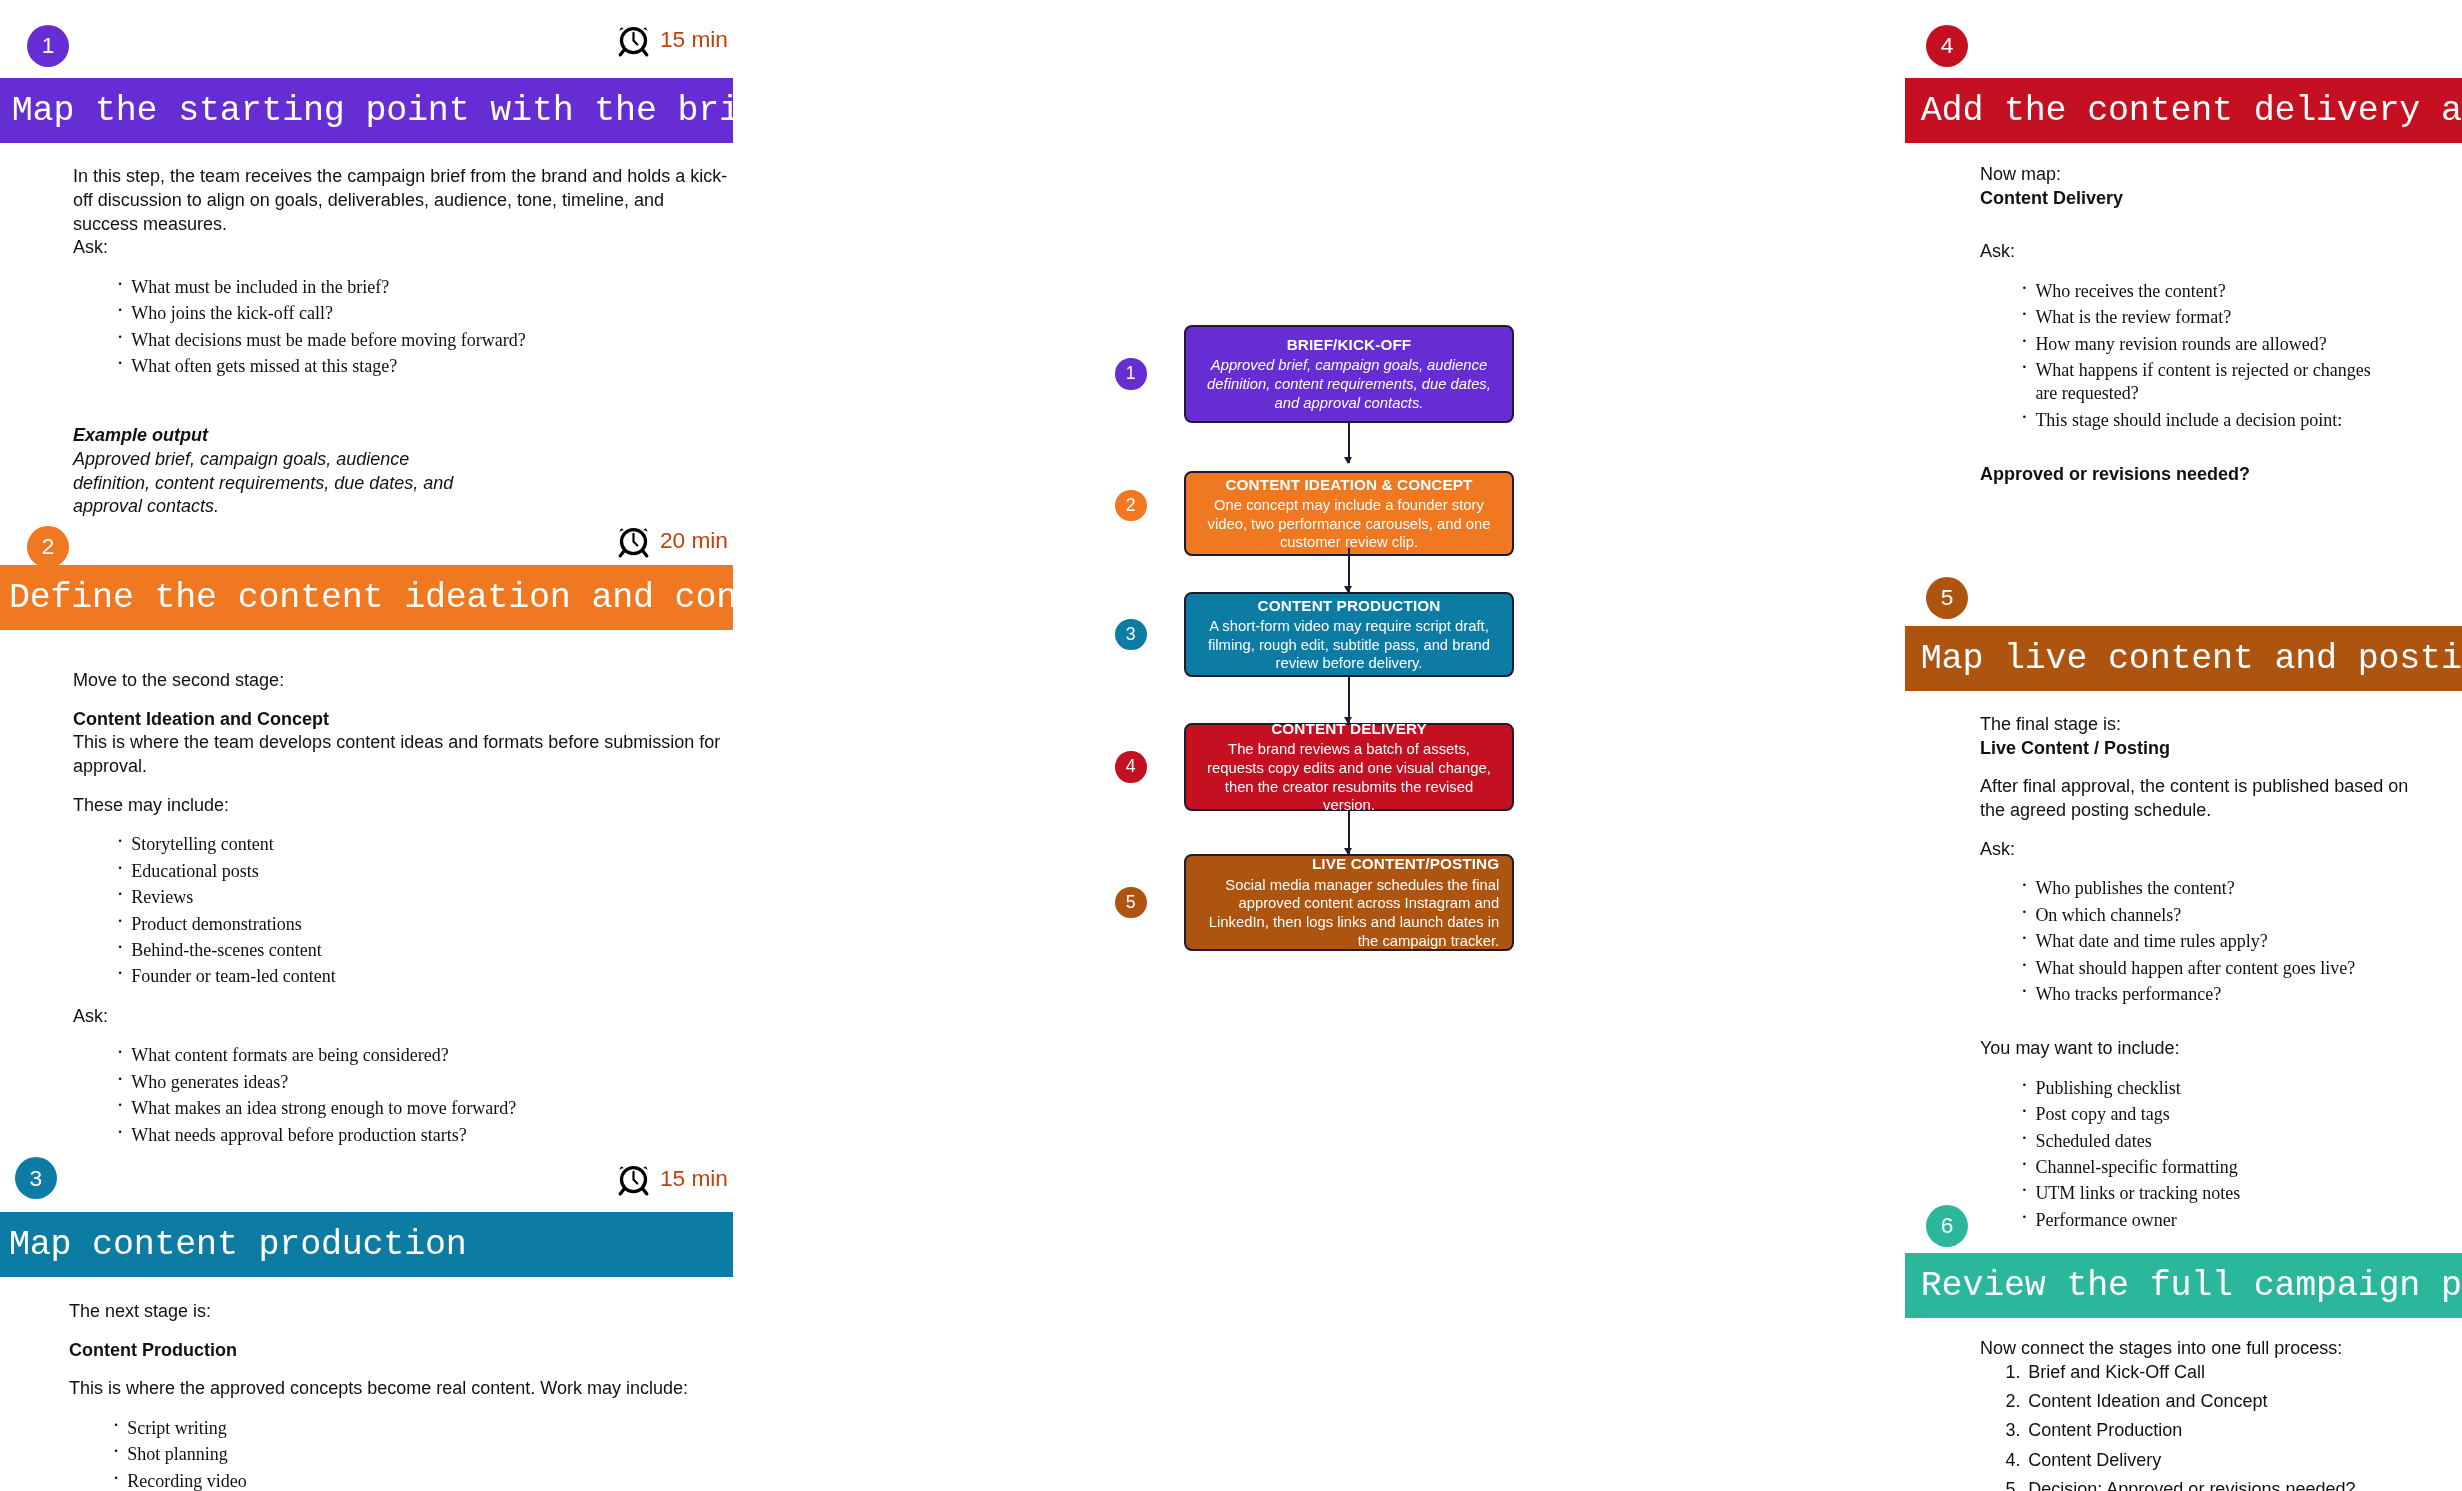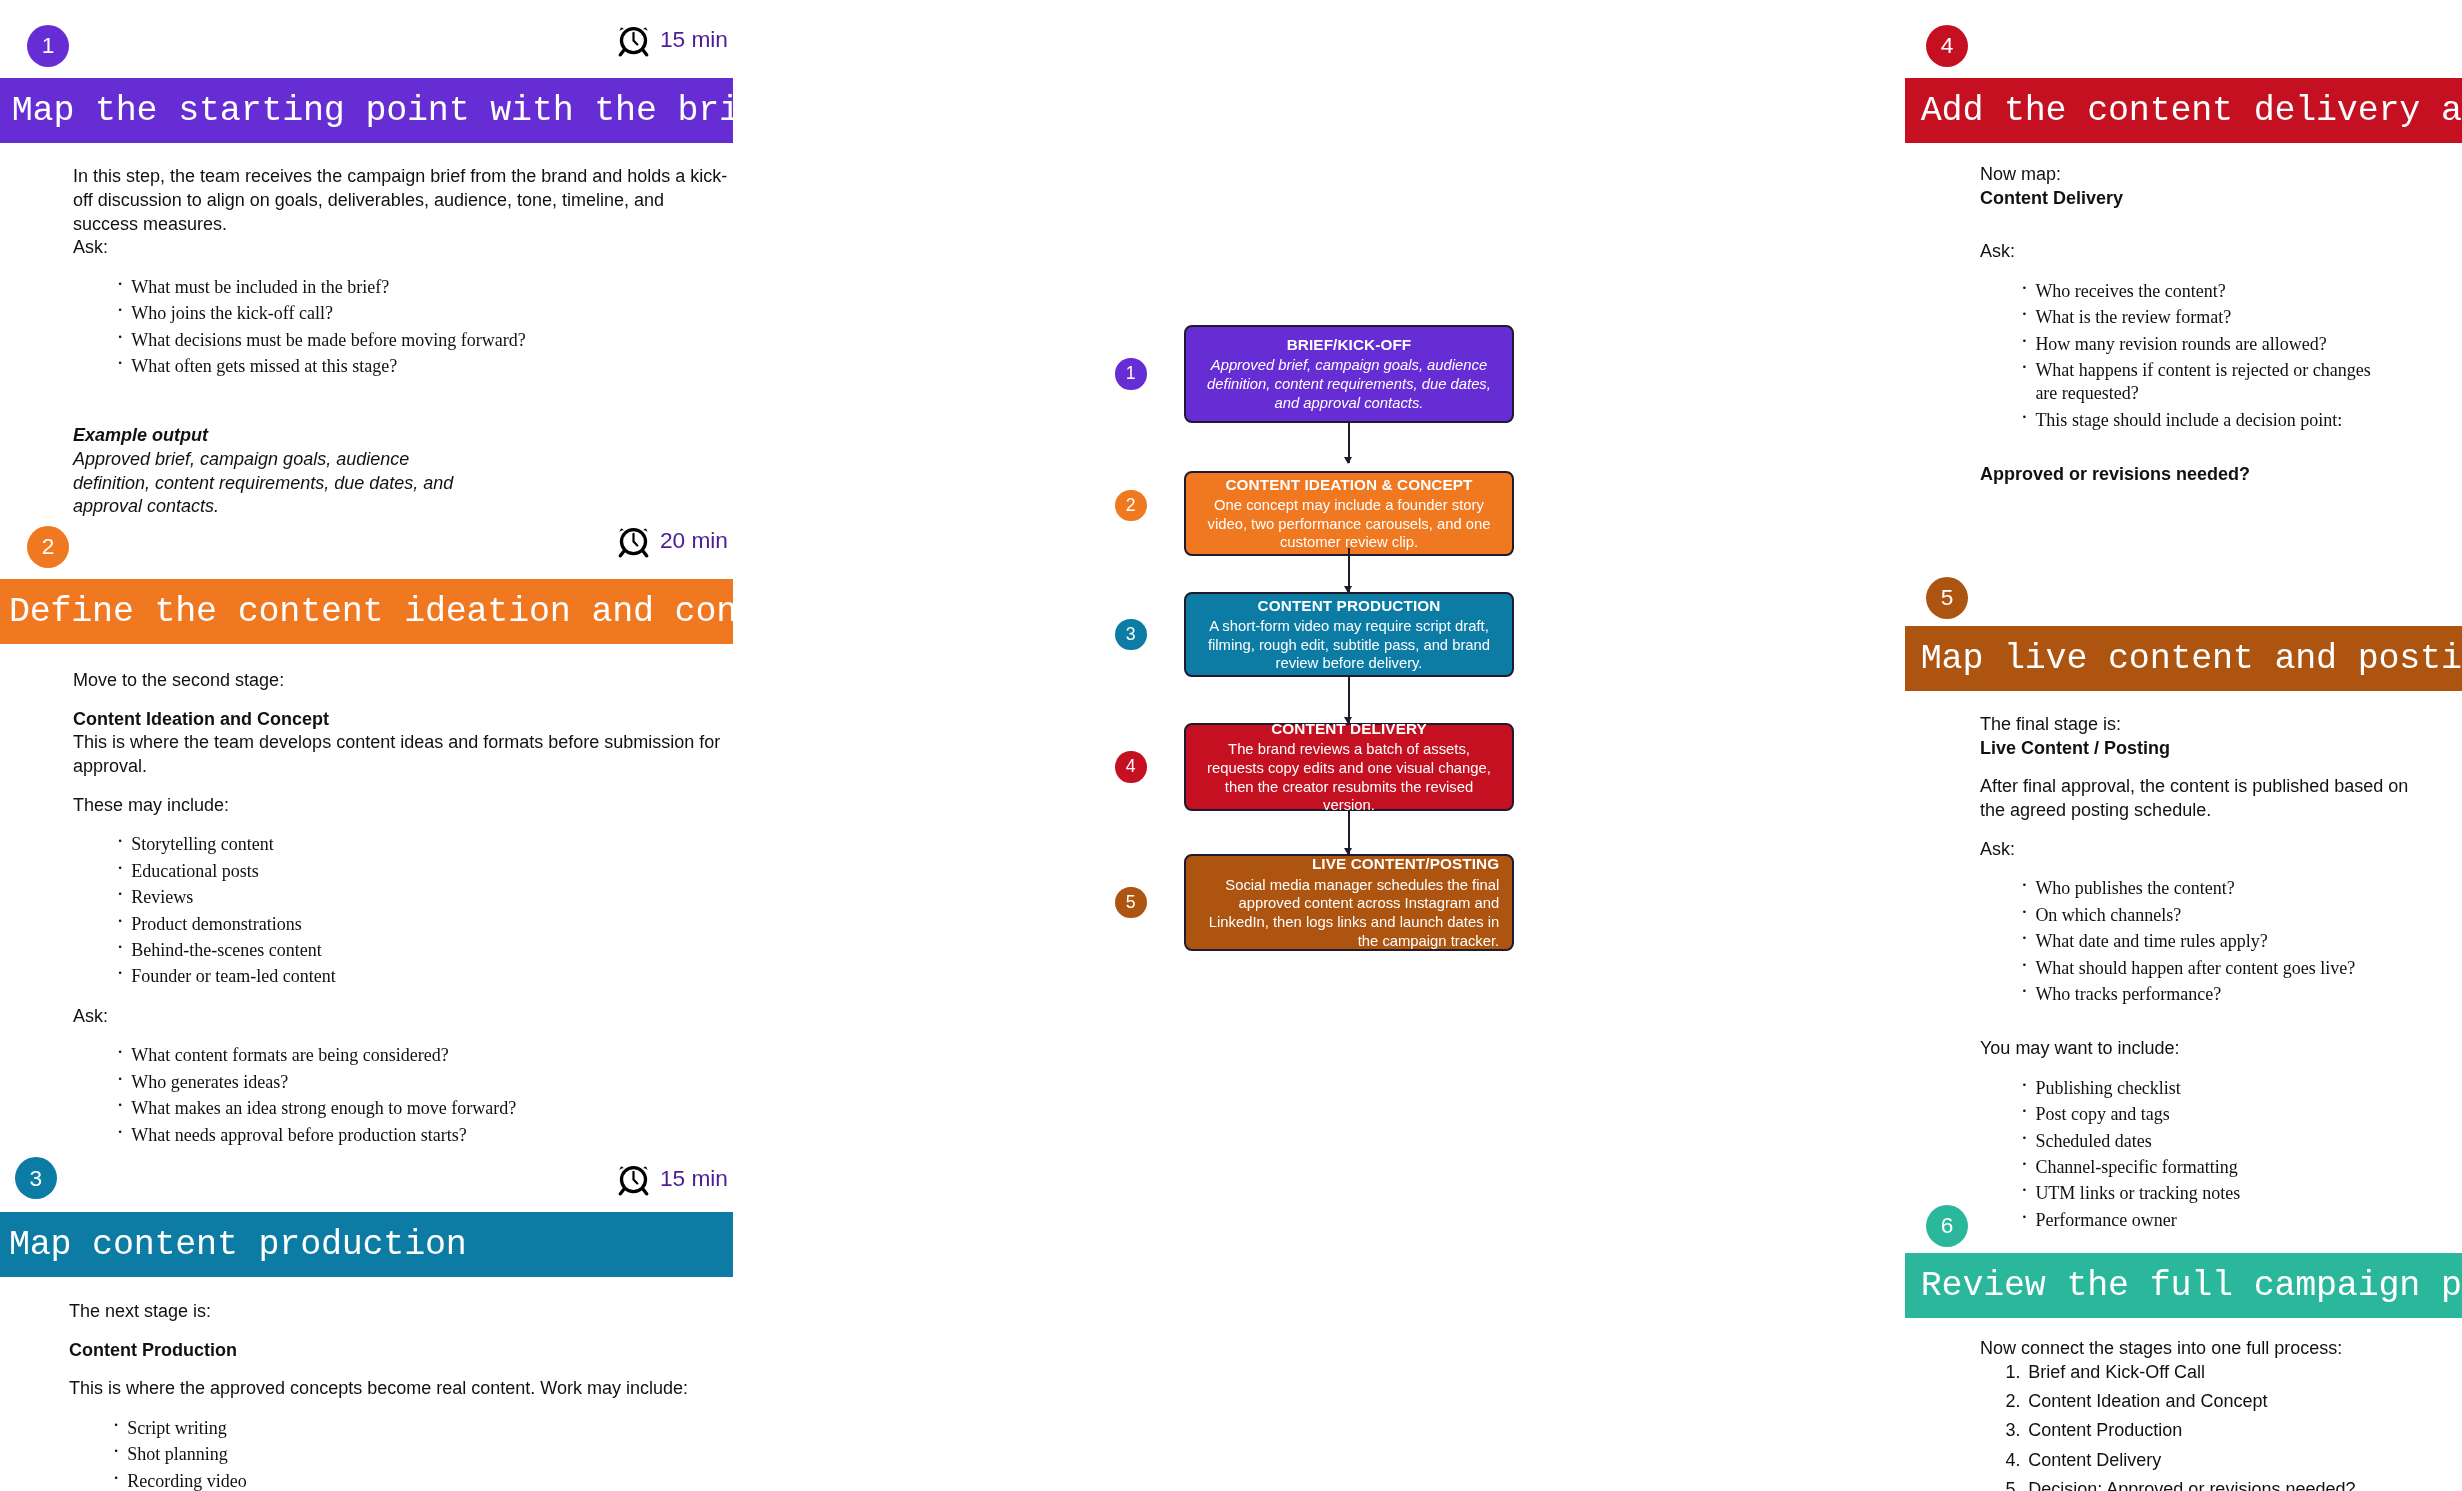"15 min" .time-label { color: #4c1d95 -> #c2410c }
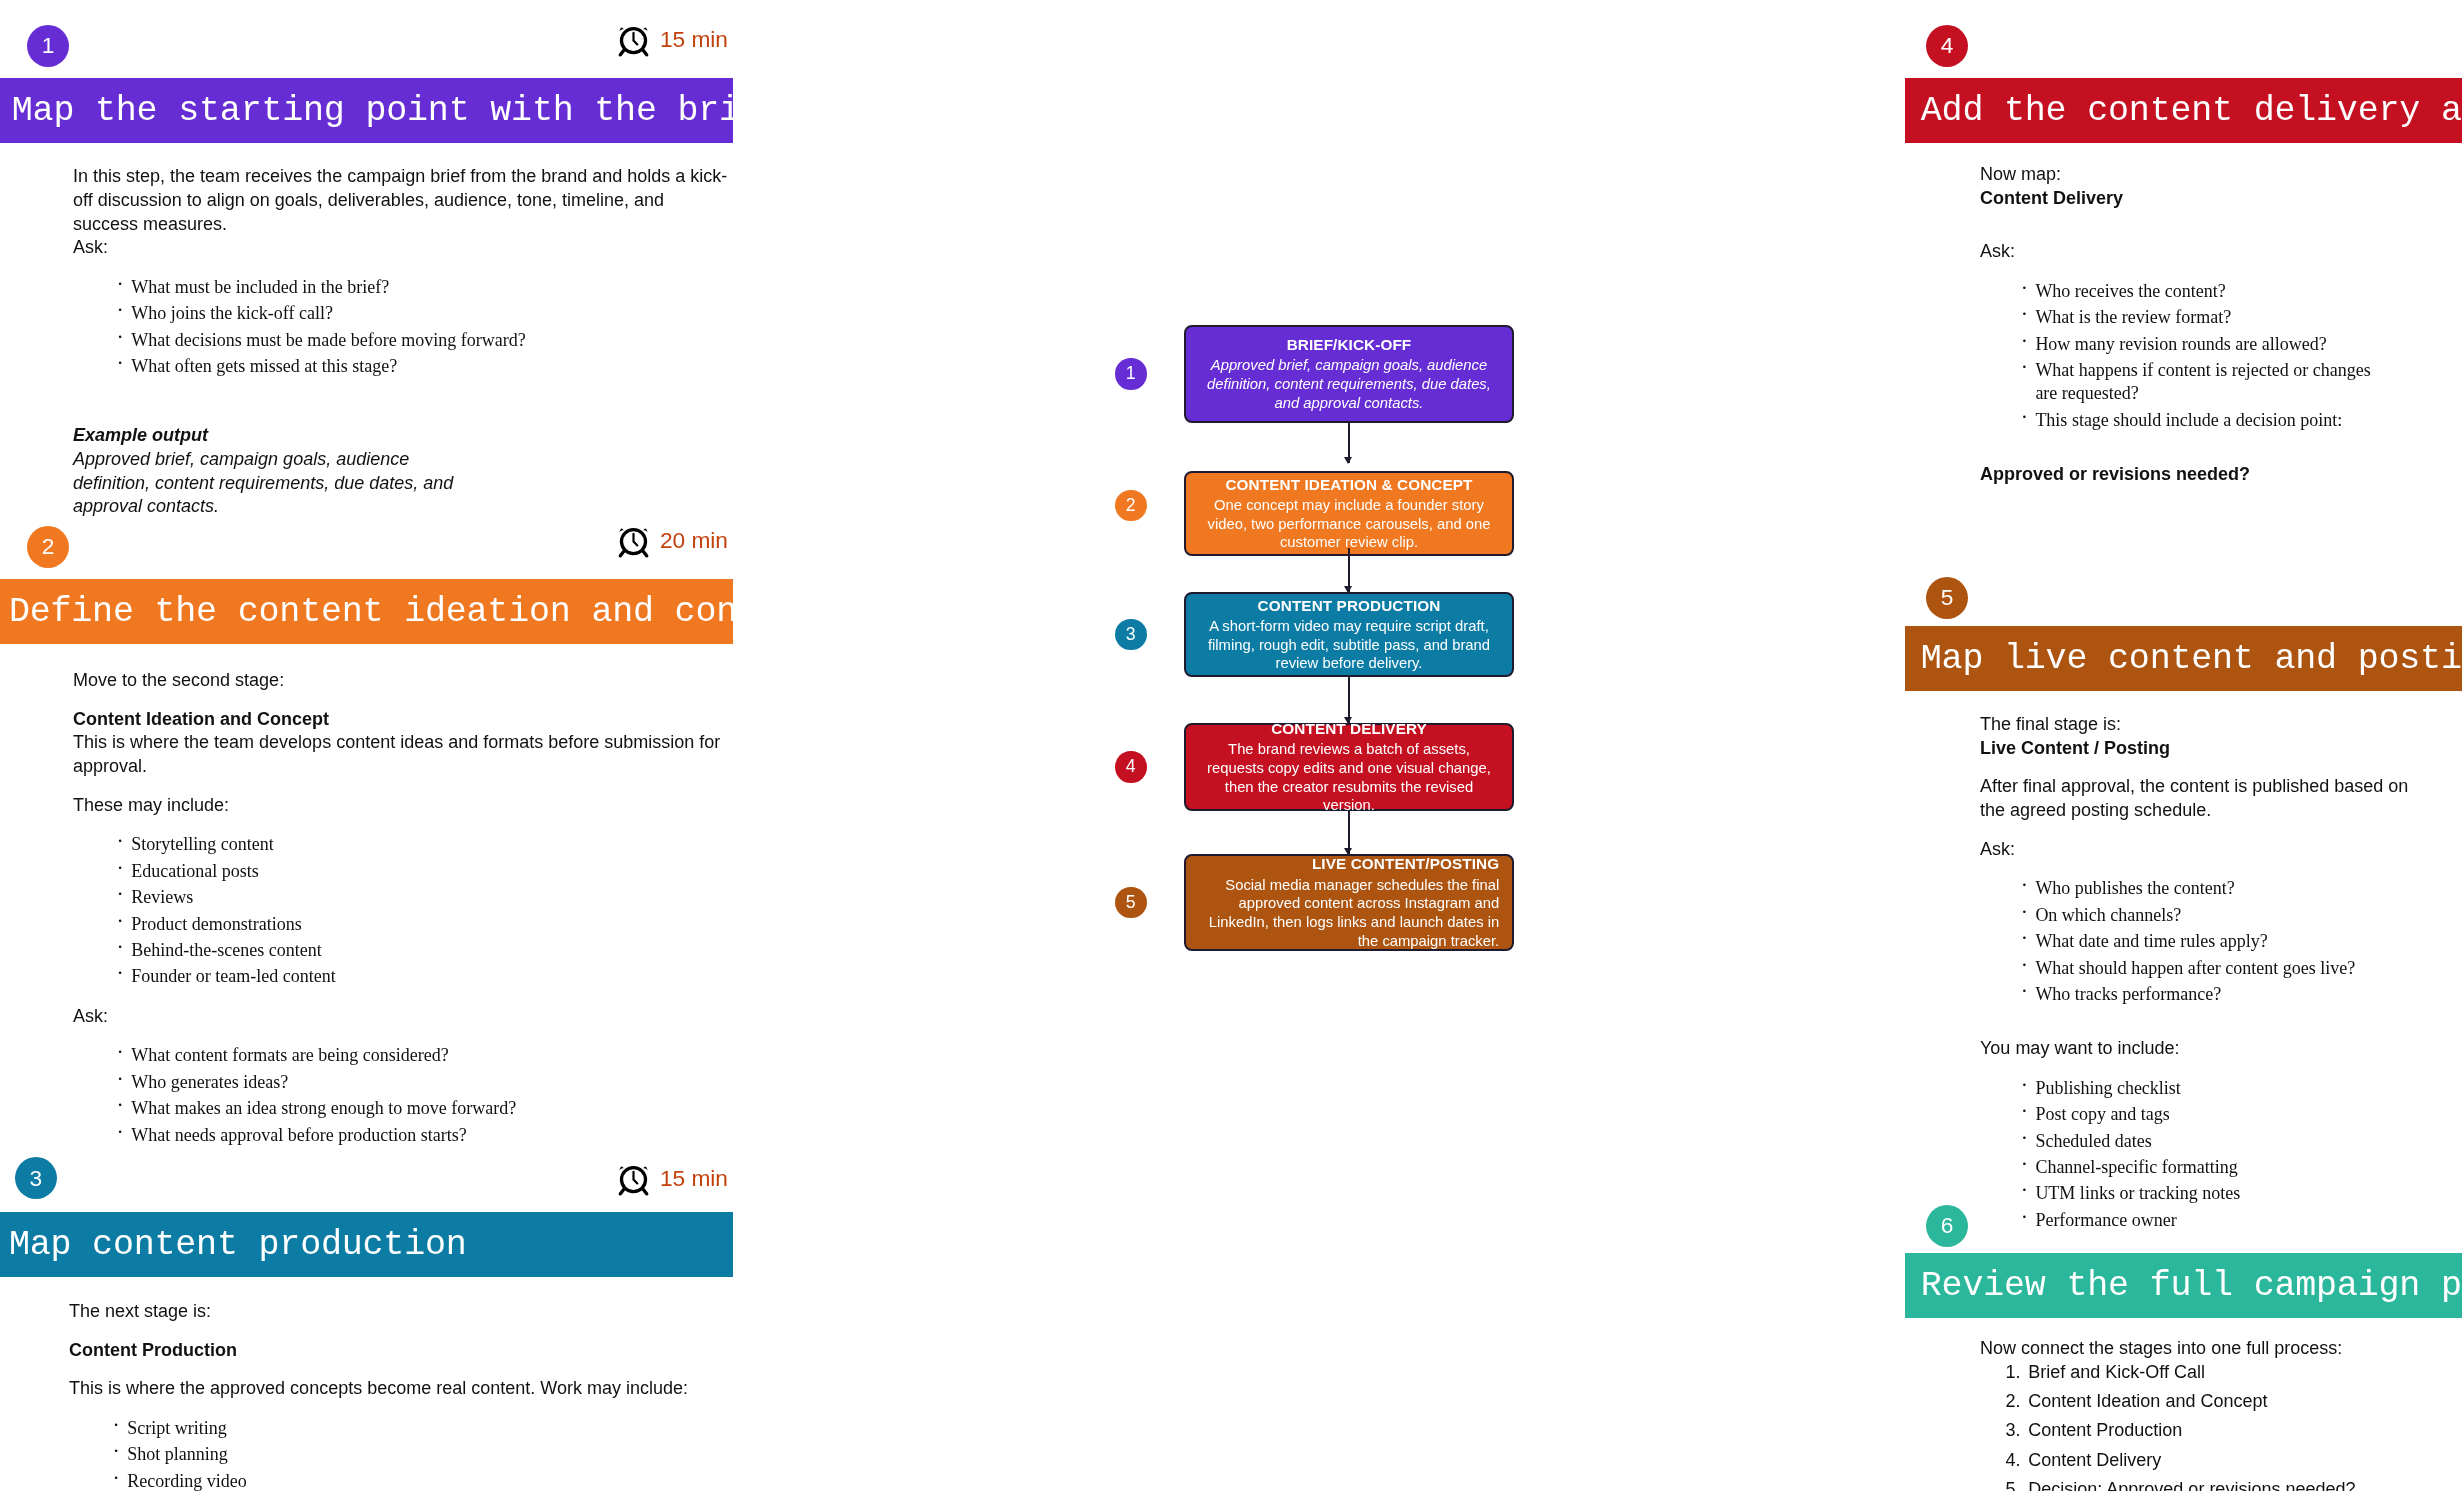"Define the content ideation and" div.title-bar { top: 77px -> 63px }
